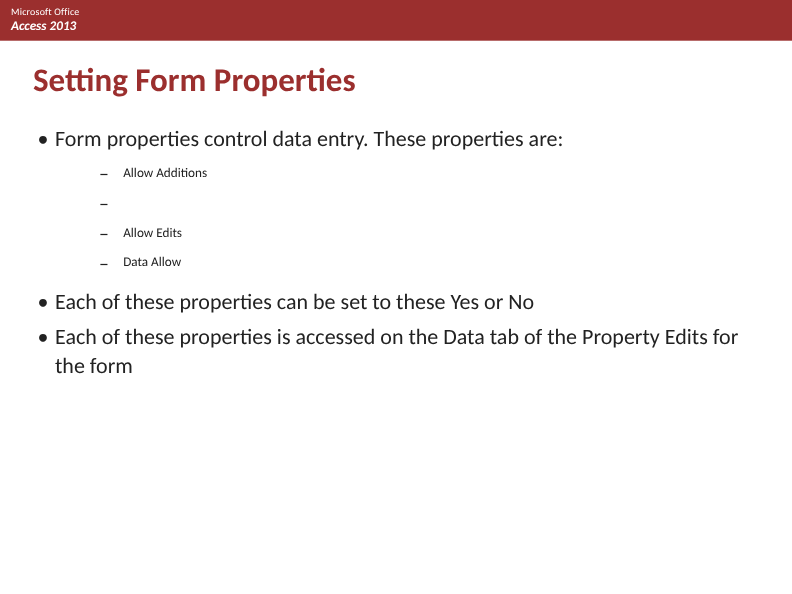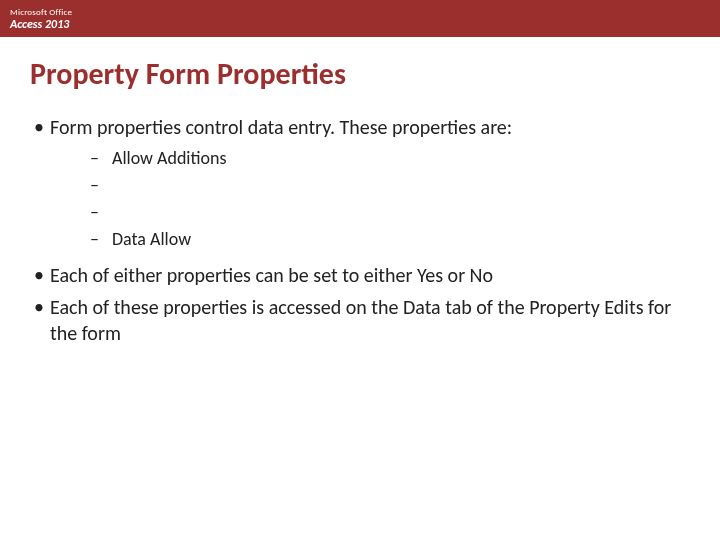"Property Form Properties" div.title { text: Property -> Setting }
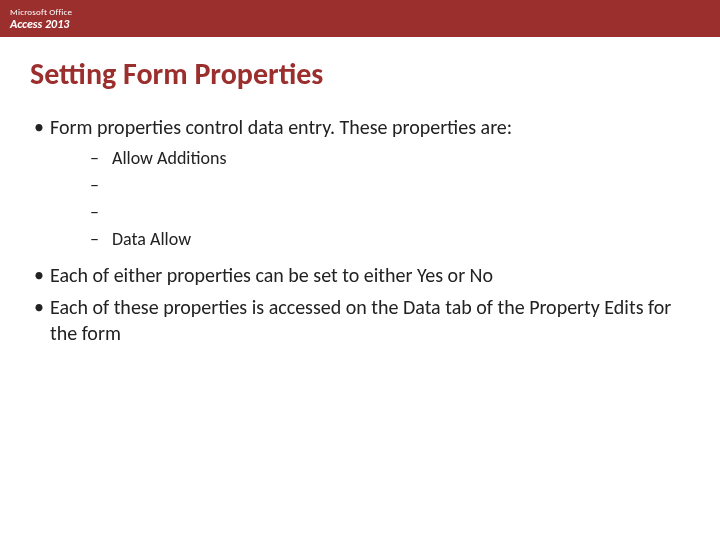"Allow Additions" .sub-text { font-size: 18px -> 12px }
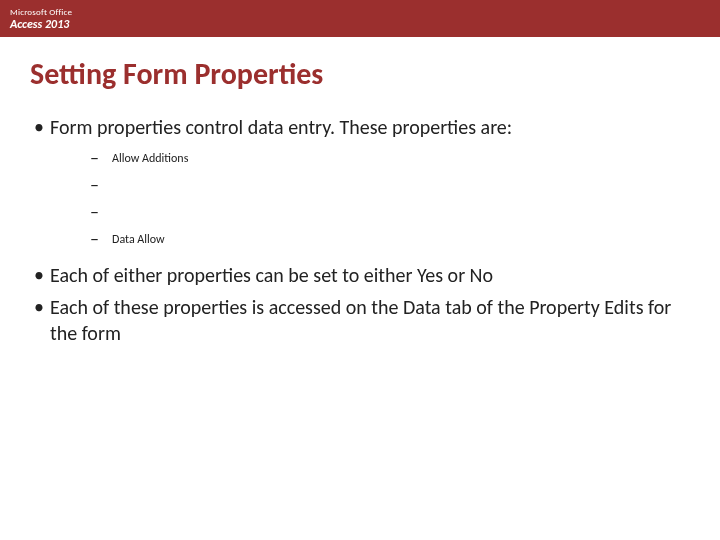"Allow Edits" div.sub-text { html: none -> <div>Allow Edits</div> }
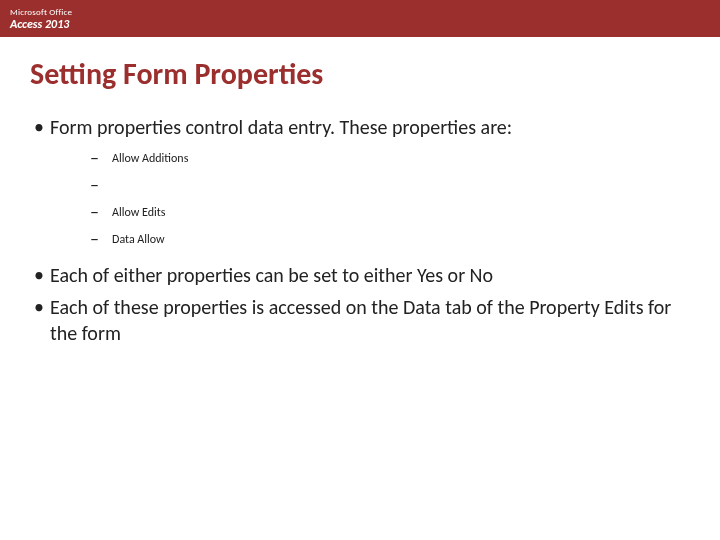"Each of either properties can" div.bullet-text { text: either properties can be set to either -> these properties can be set to these }
